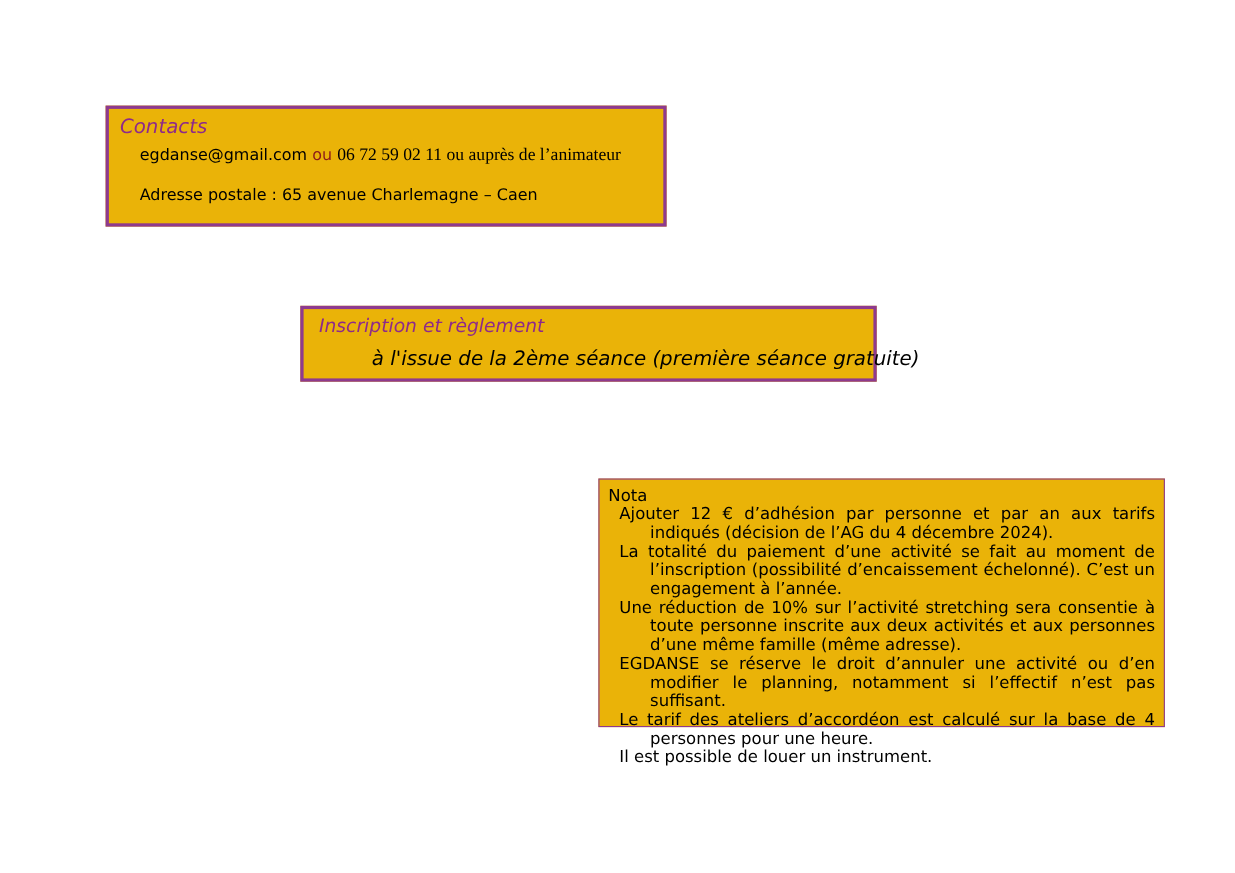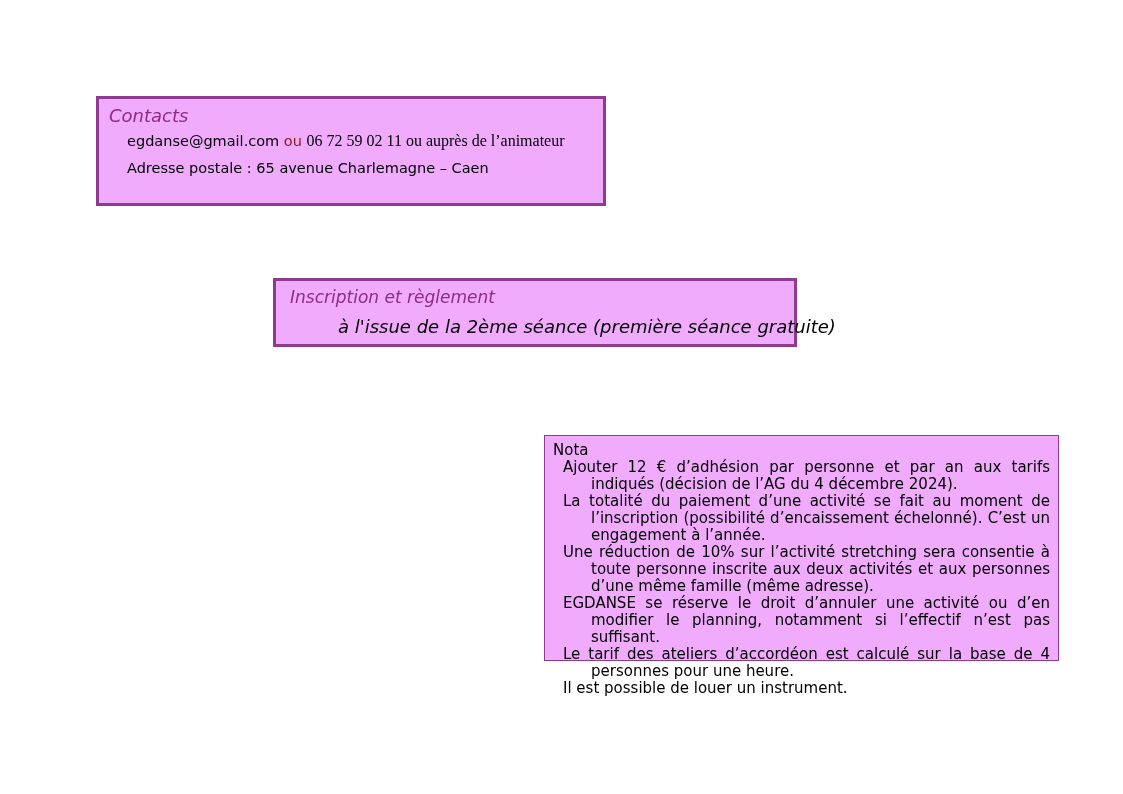"Contacts" .box { background: #f0abfc -> #eab308 }
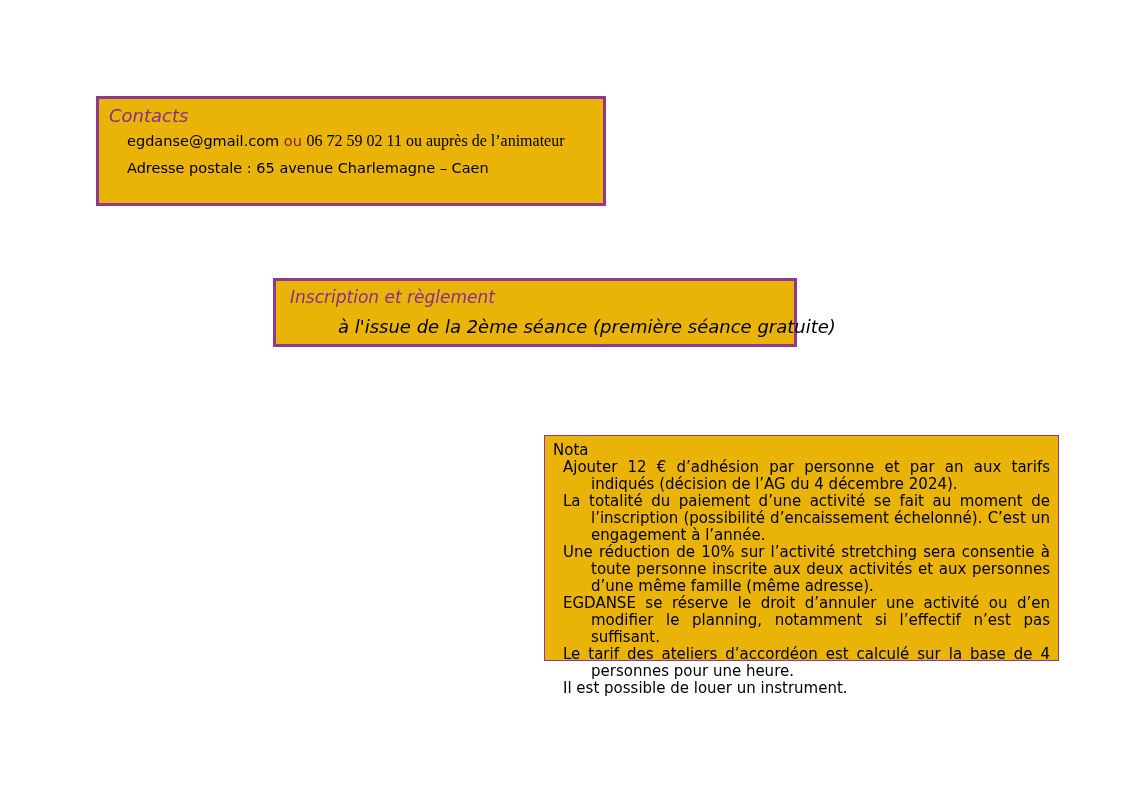"Adresse postale : 65 avenue" .contacts .l3 { top: 61px -> 71px }
